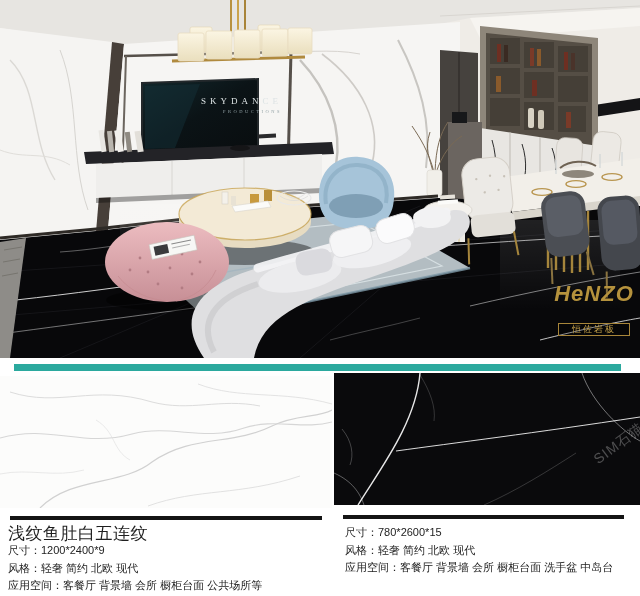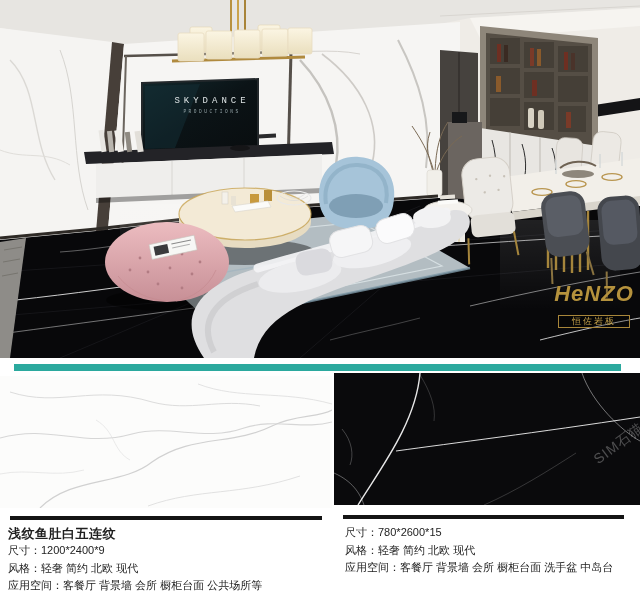"SKYDANCE" .tv-label { font-family: Liberation Mono, monospace -> Liberation Serif, serif; text-align: center -> right }
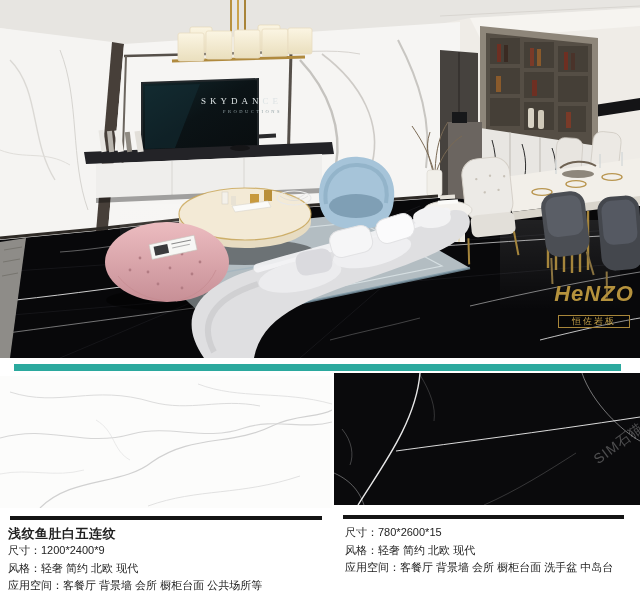"恒佐岩板" .brand-logo .logo-sub { margin-top: 10px -> 18px }
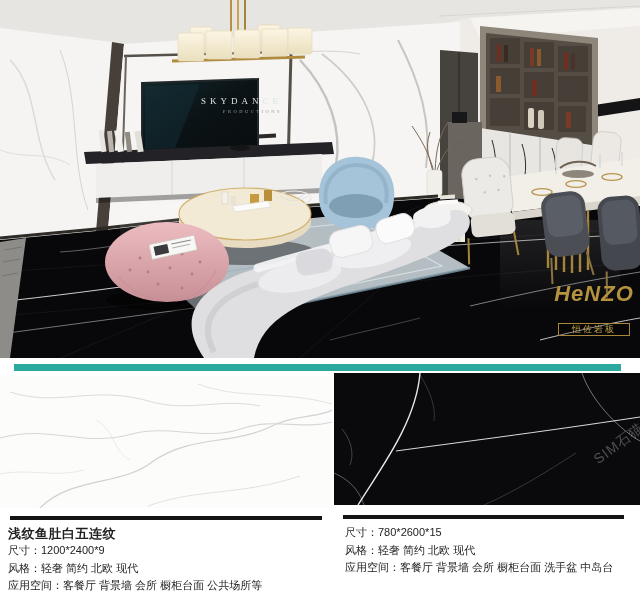"浅纹鱼肚白五连纹" .spec-name { font-size: 13px -> 17px; font-weight: 700 -> 400 }
